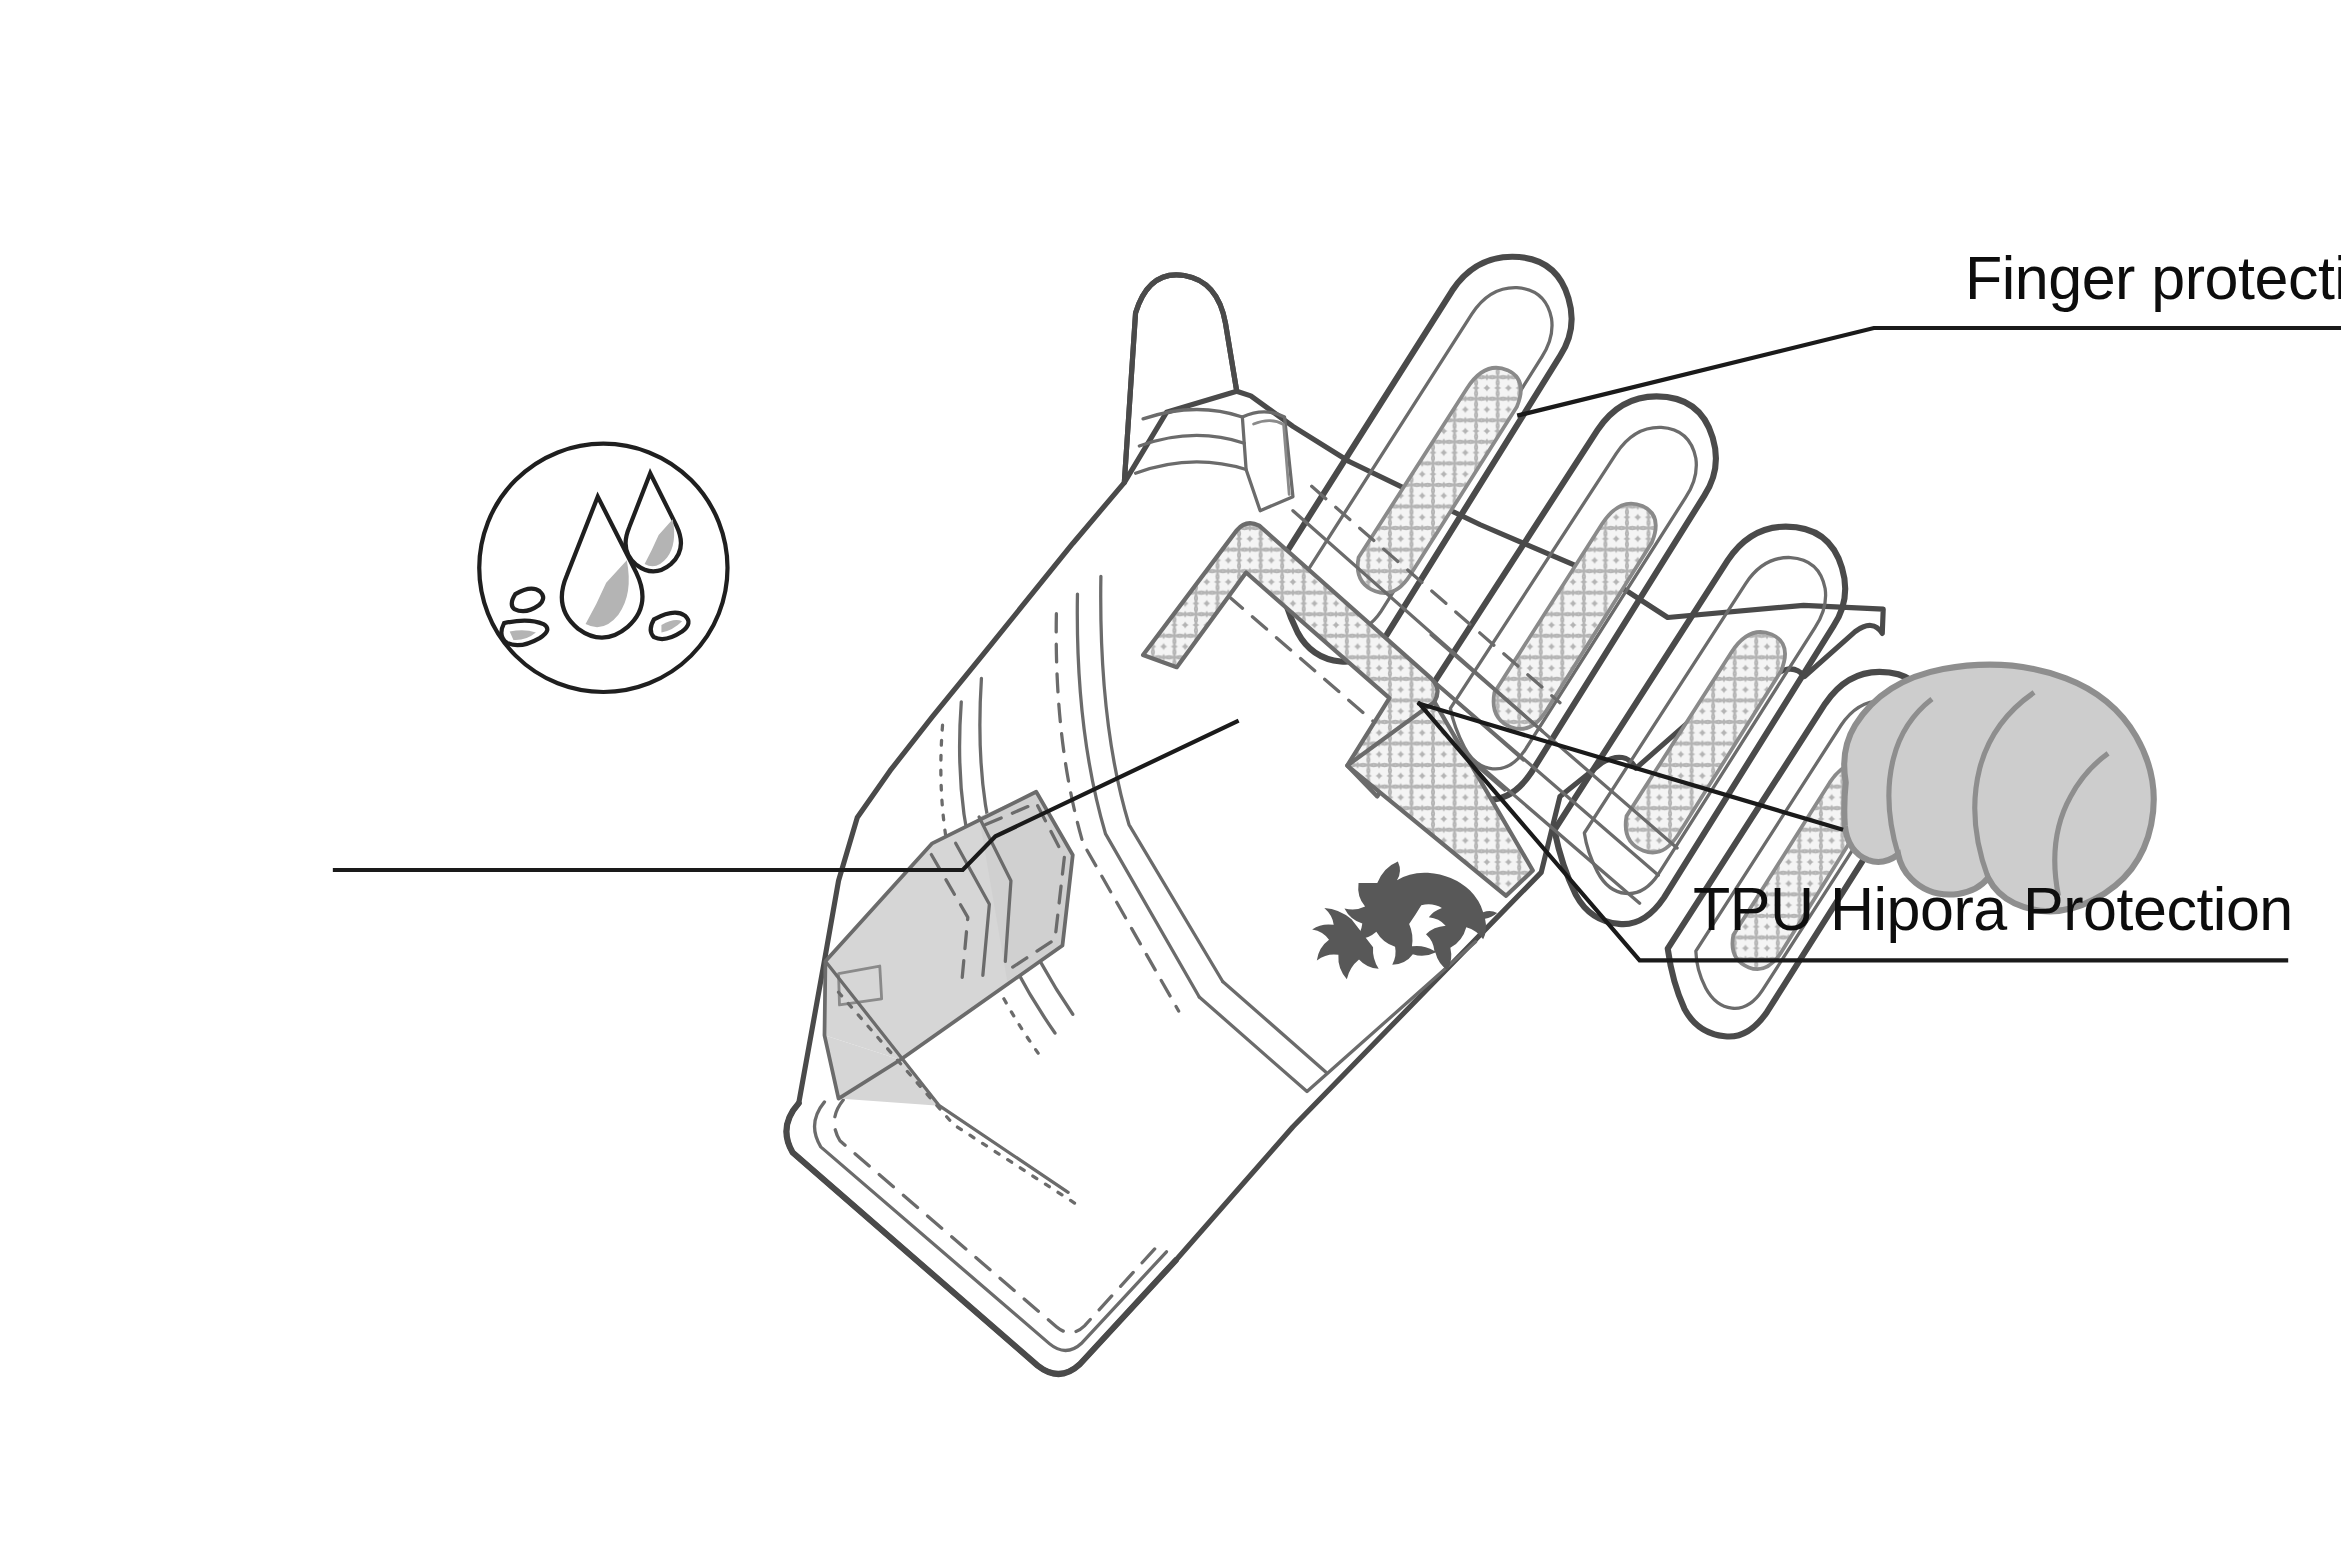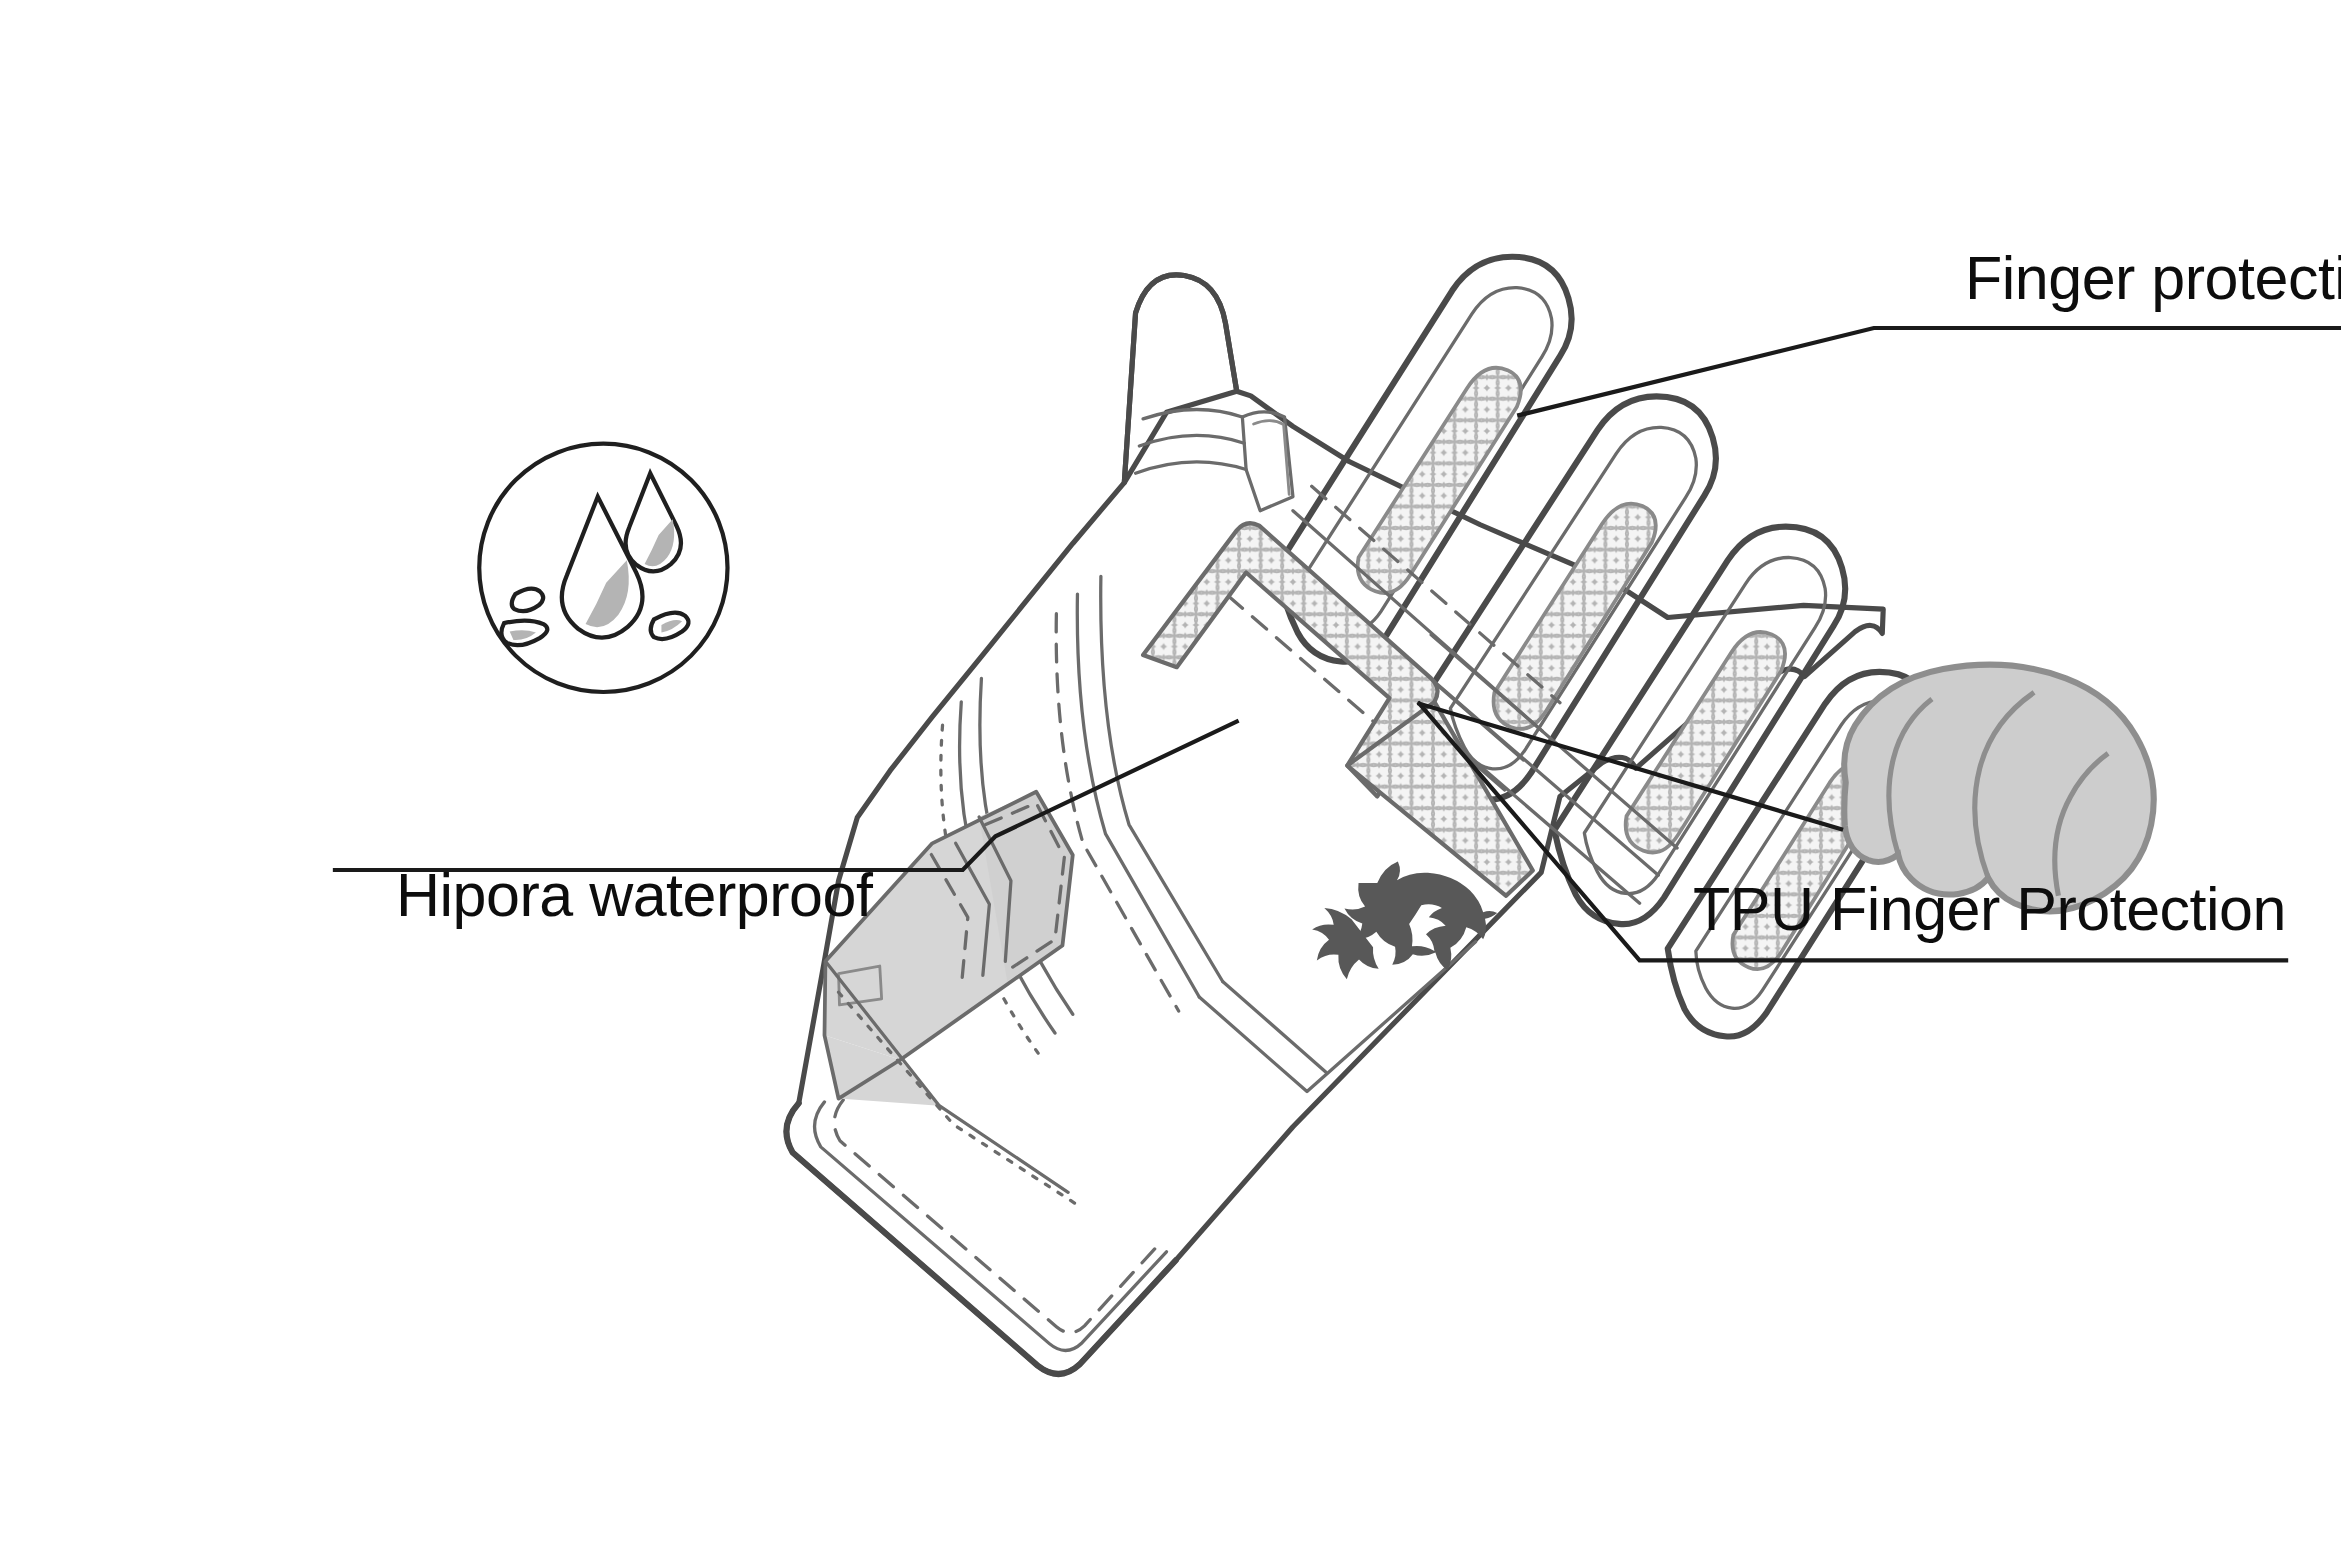"Hipora waterproof" span.ln { html: <span>Hipora waterproof</span> -> none }
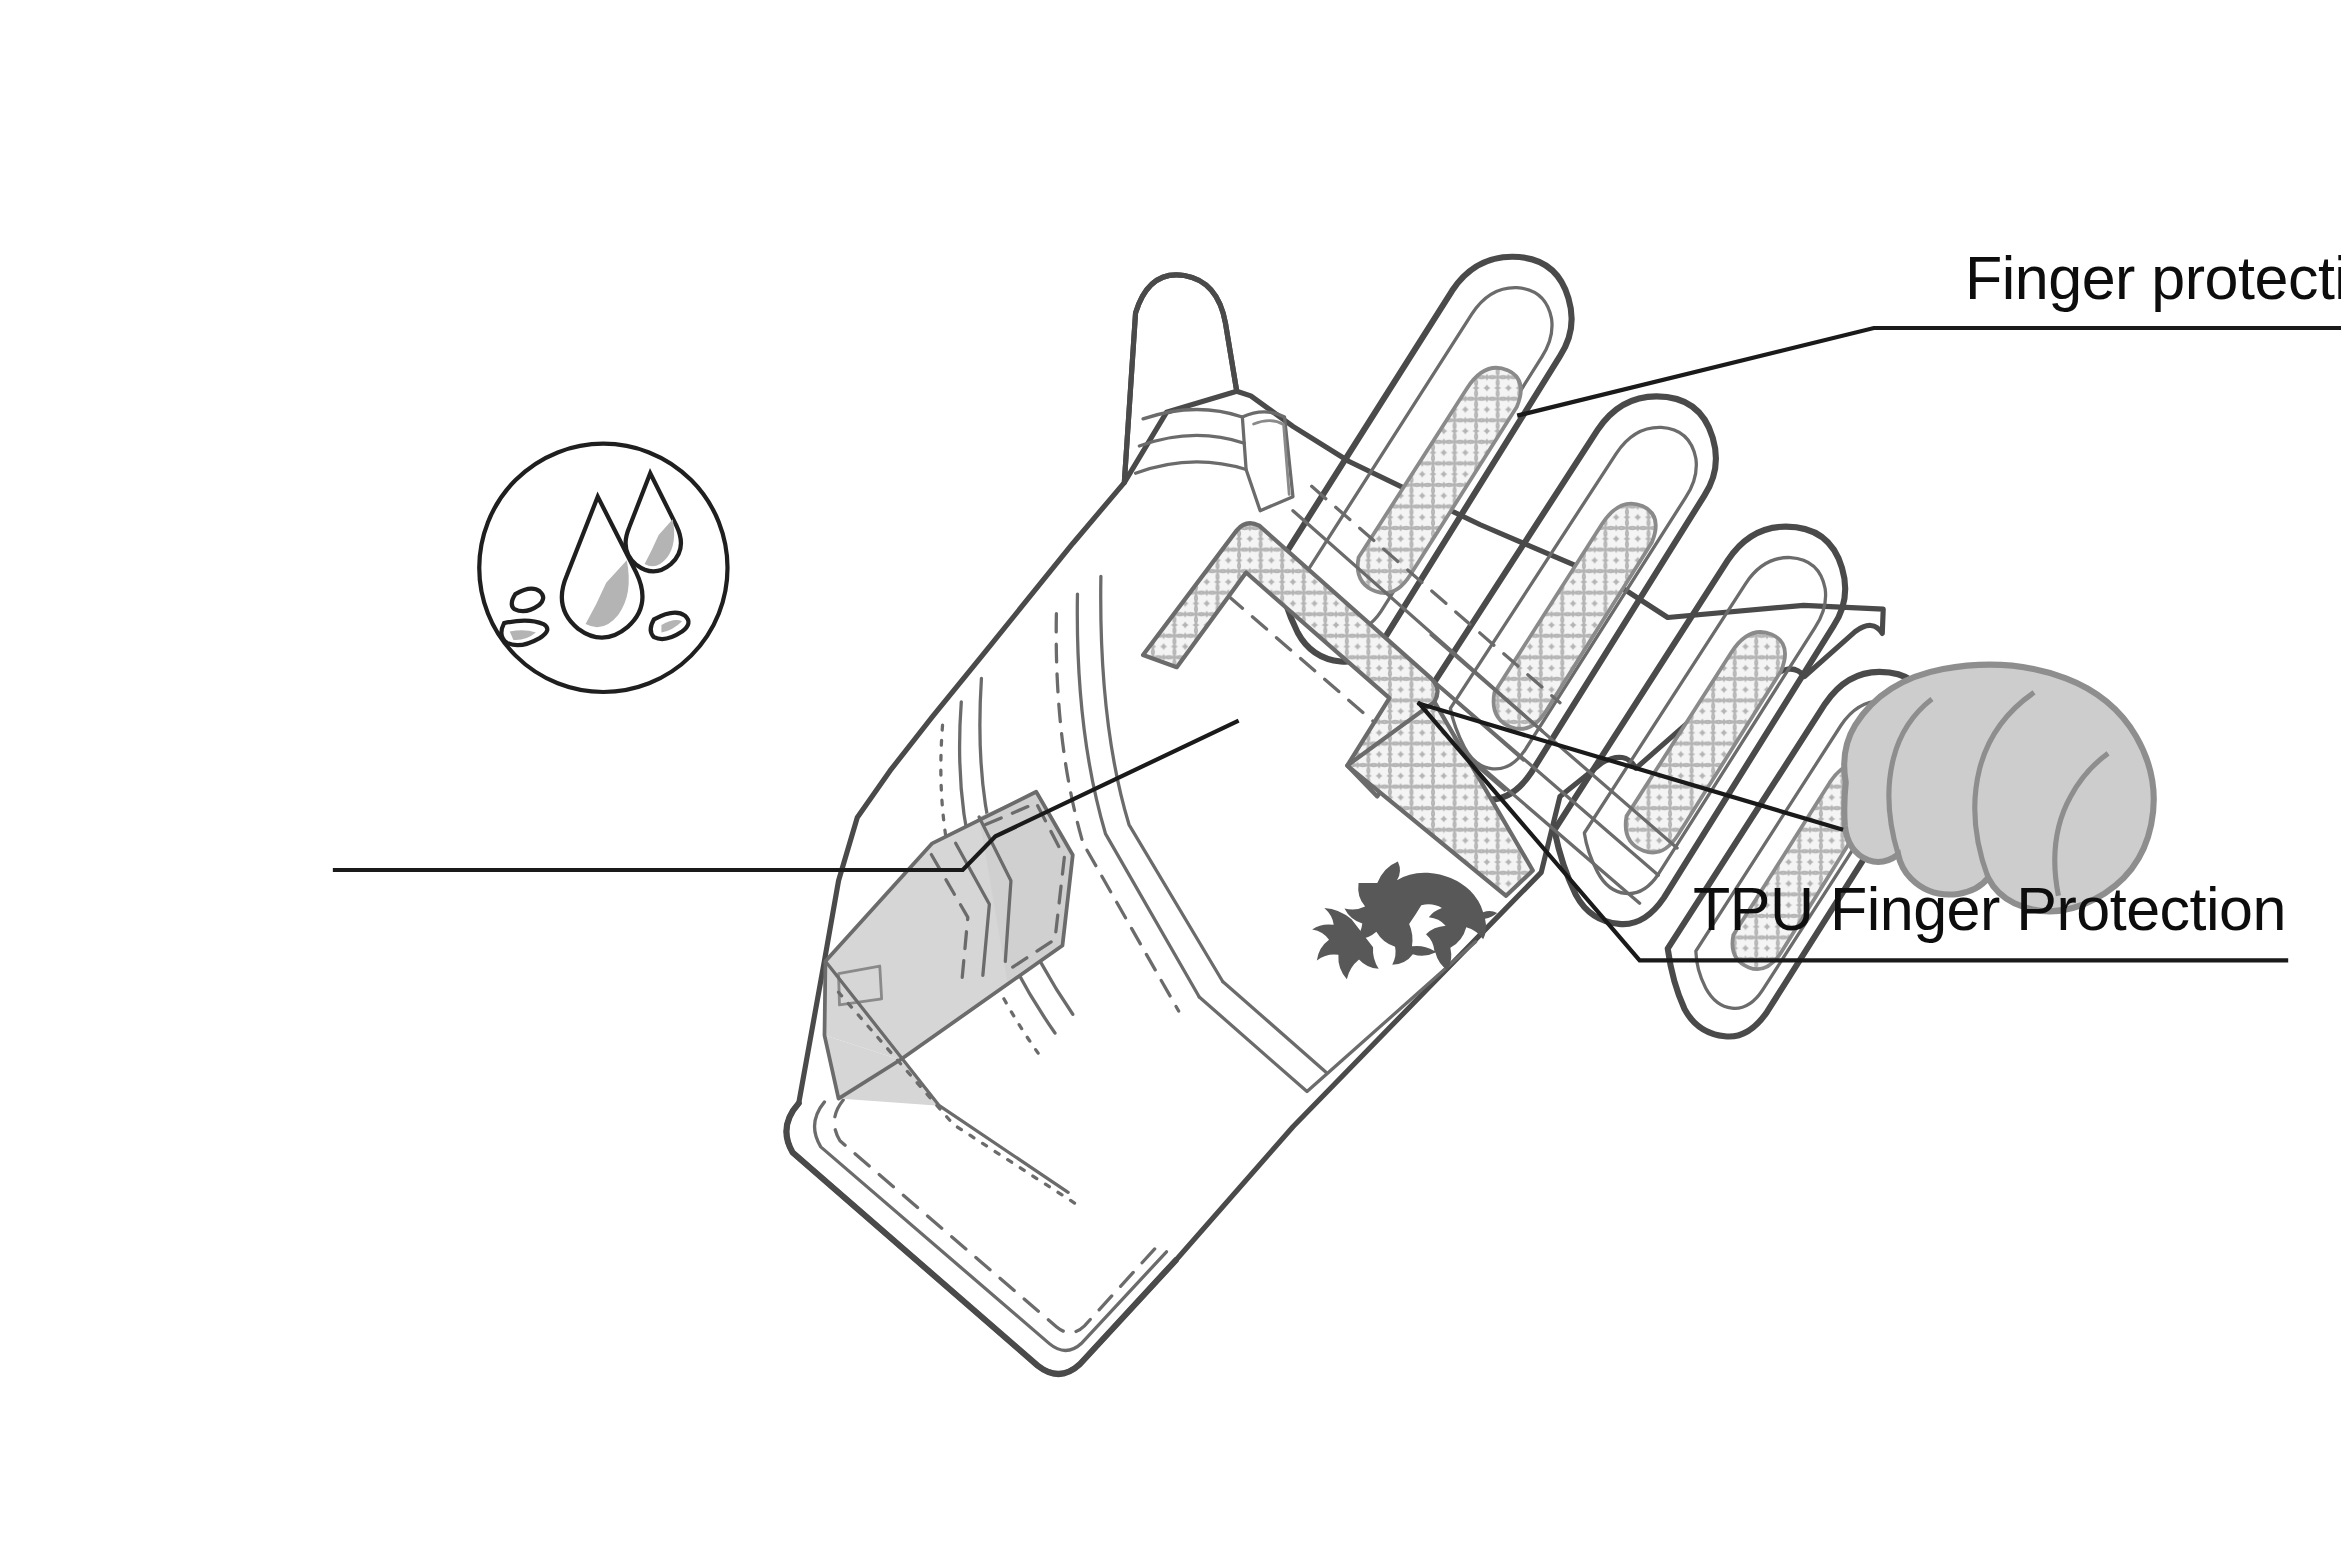"TPU Finger Protection" div.label { text: Finger -> Hipora }
